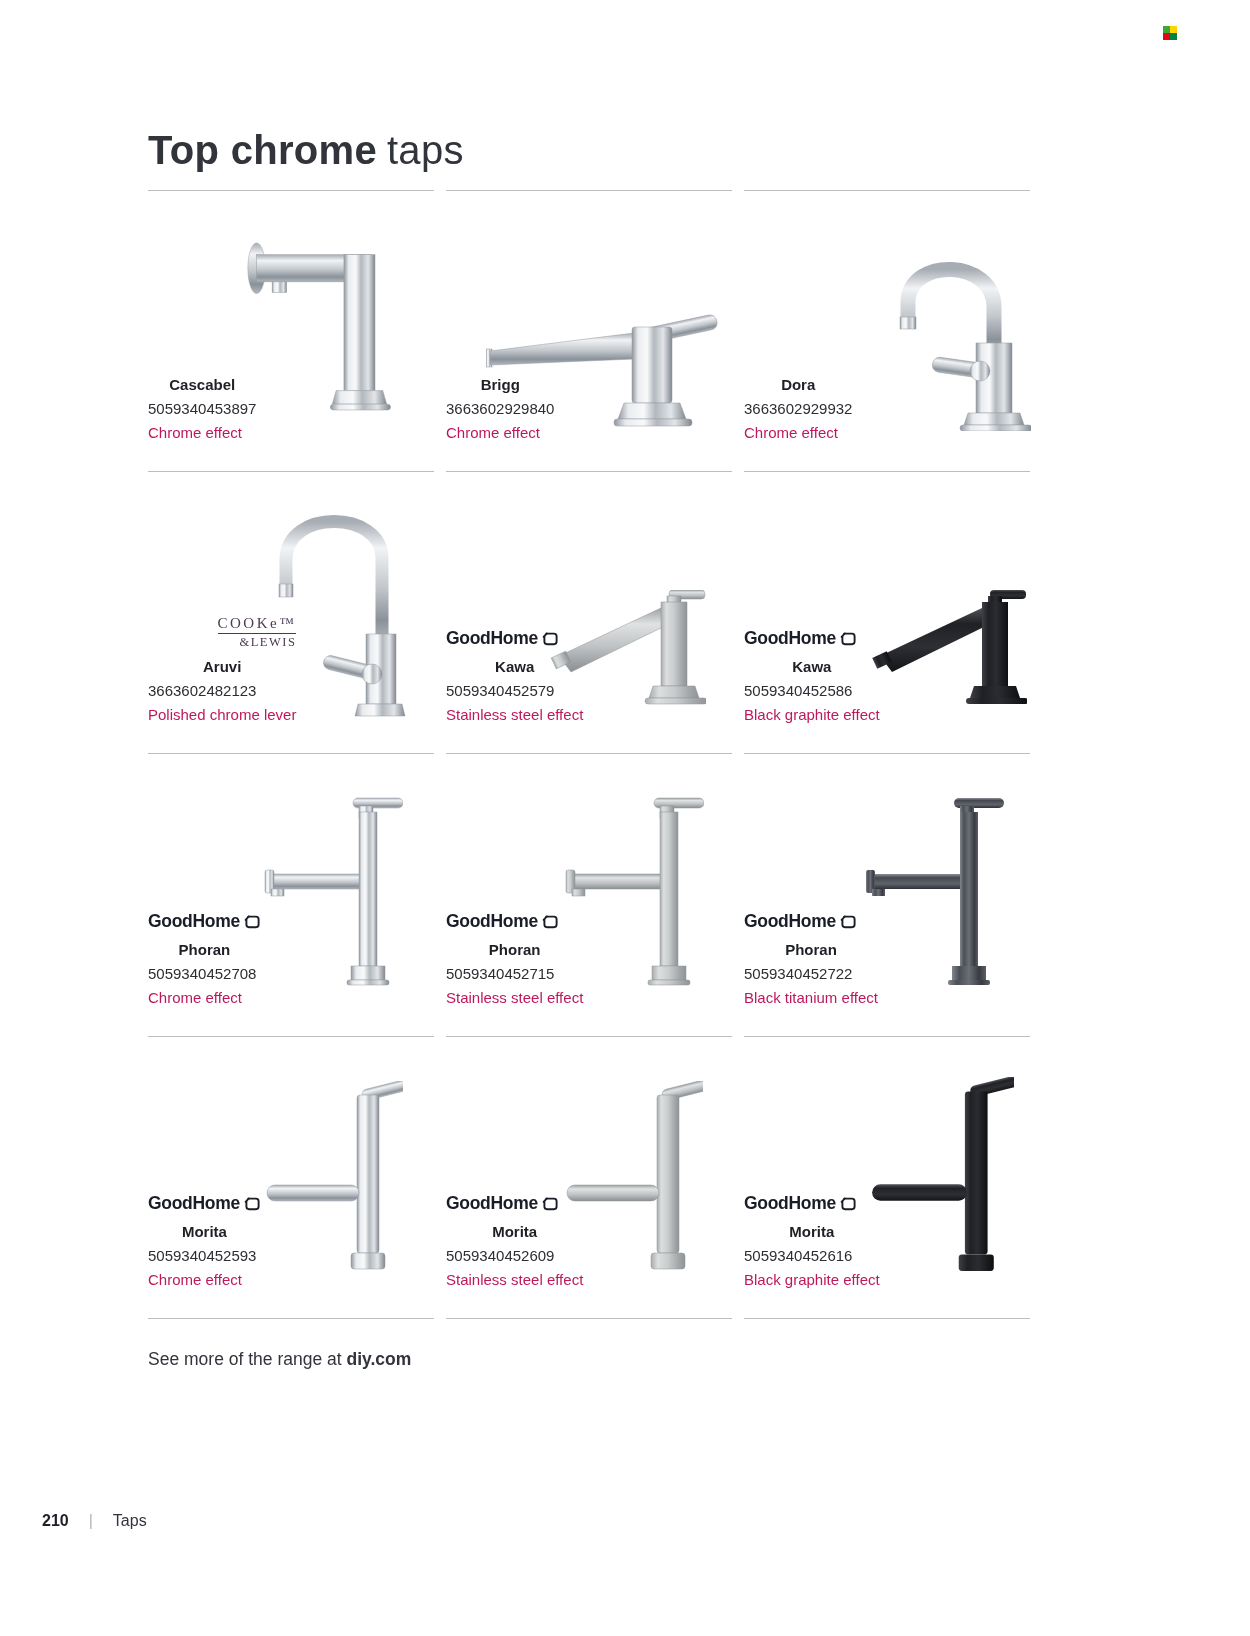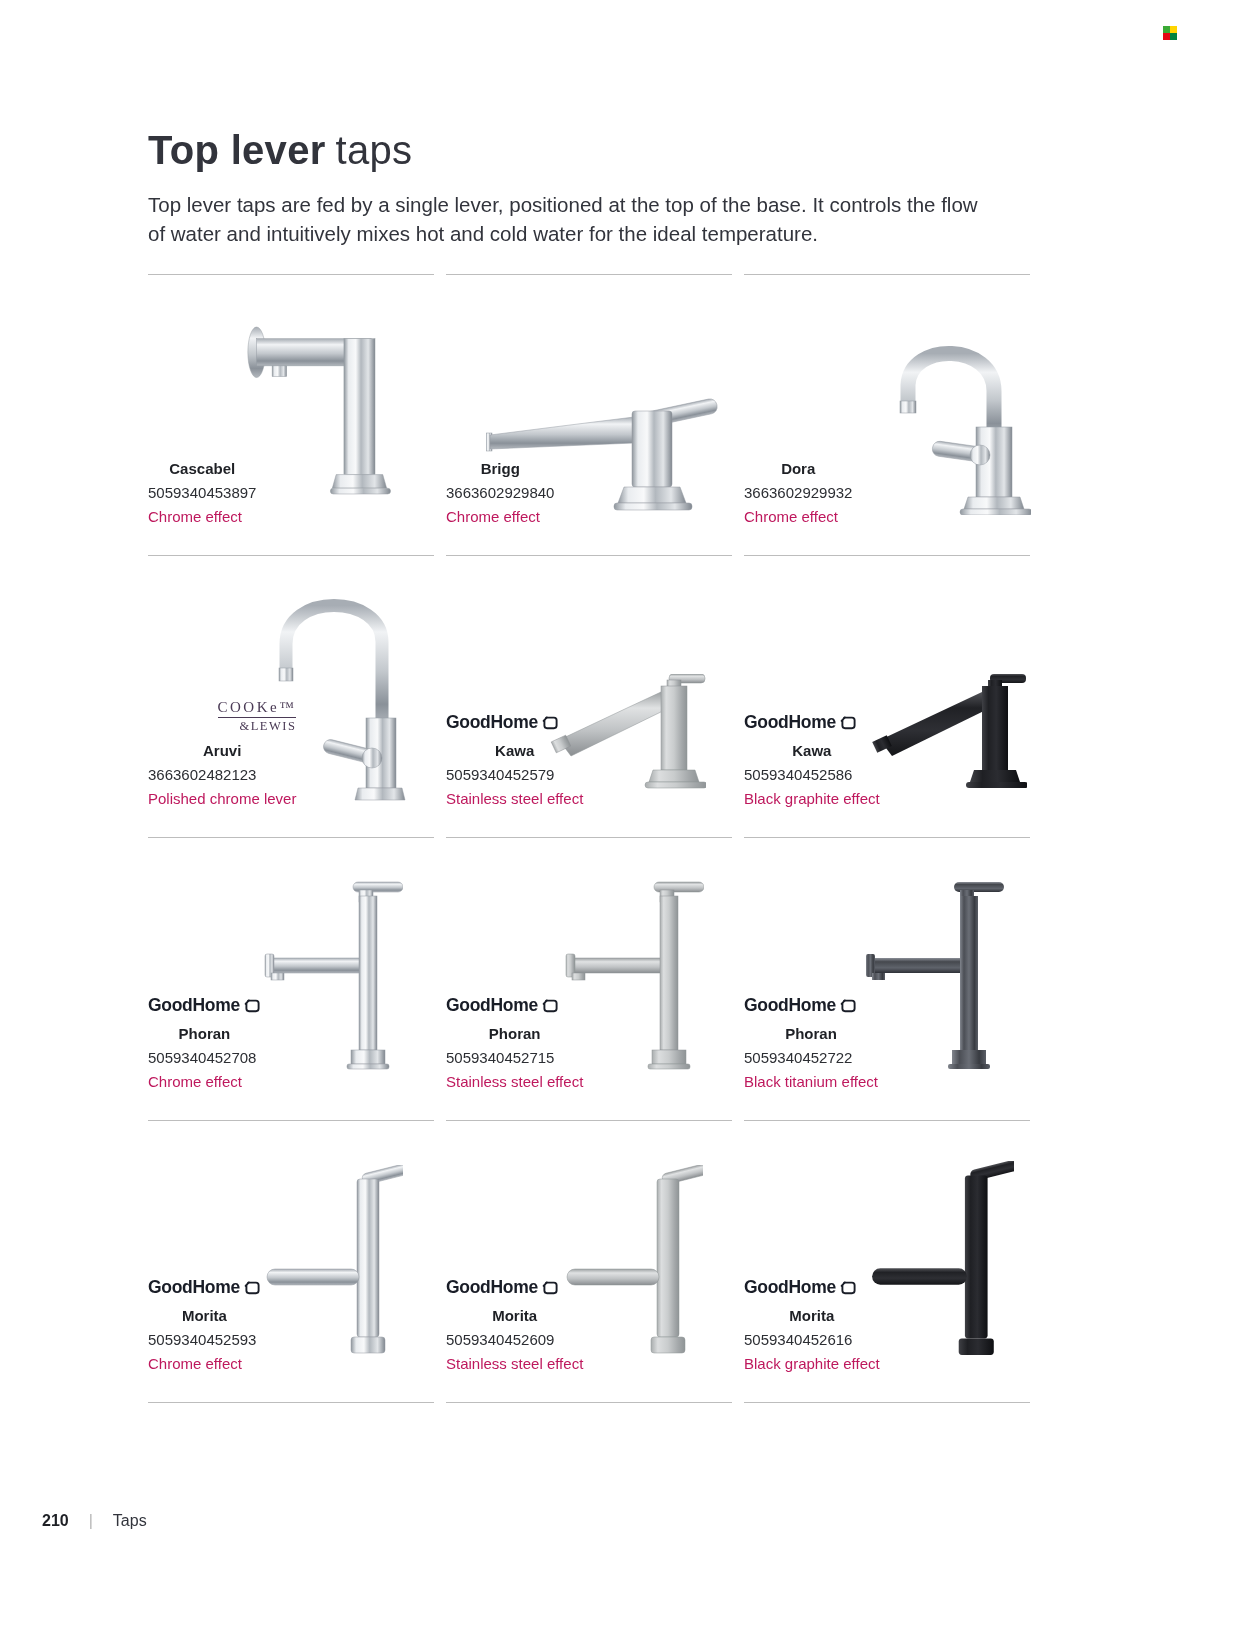"Top lever" span { text: lever -> chrome }
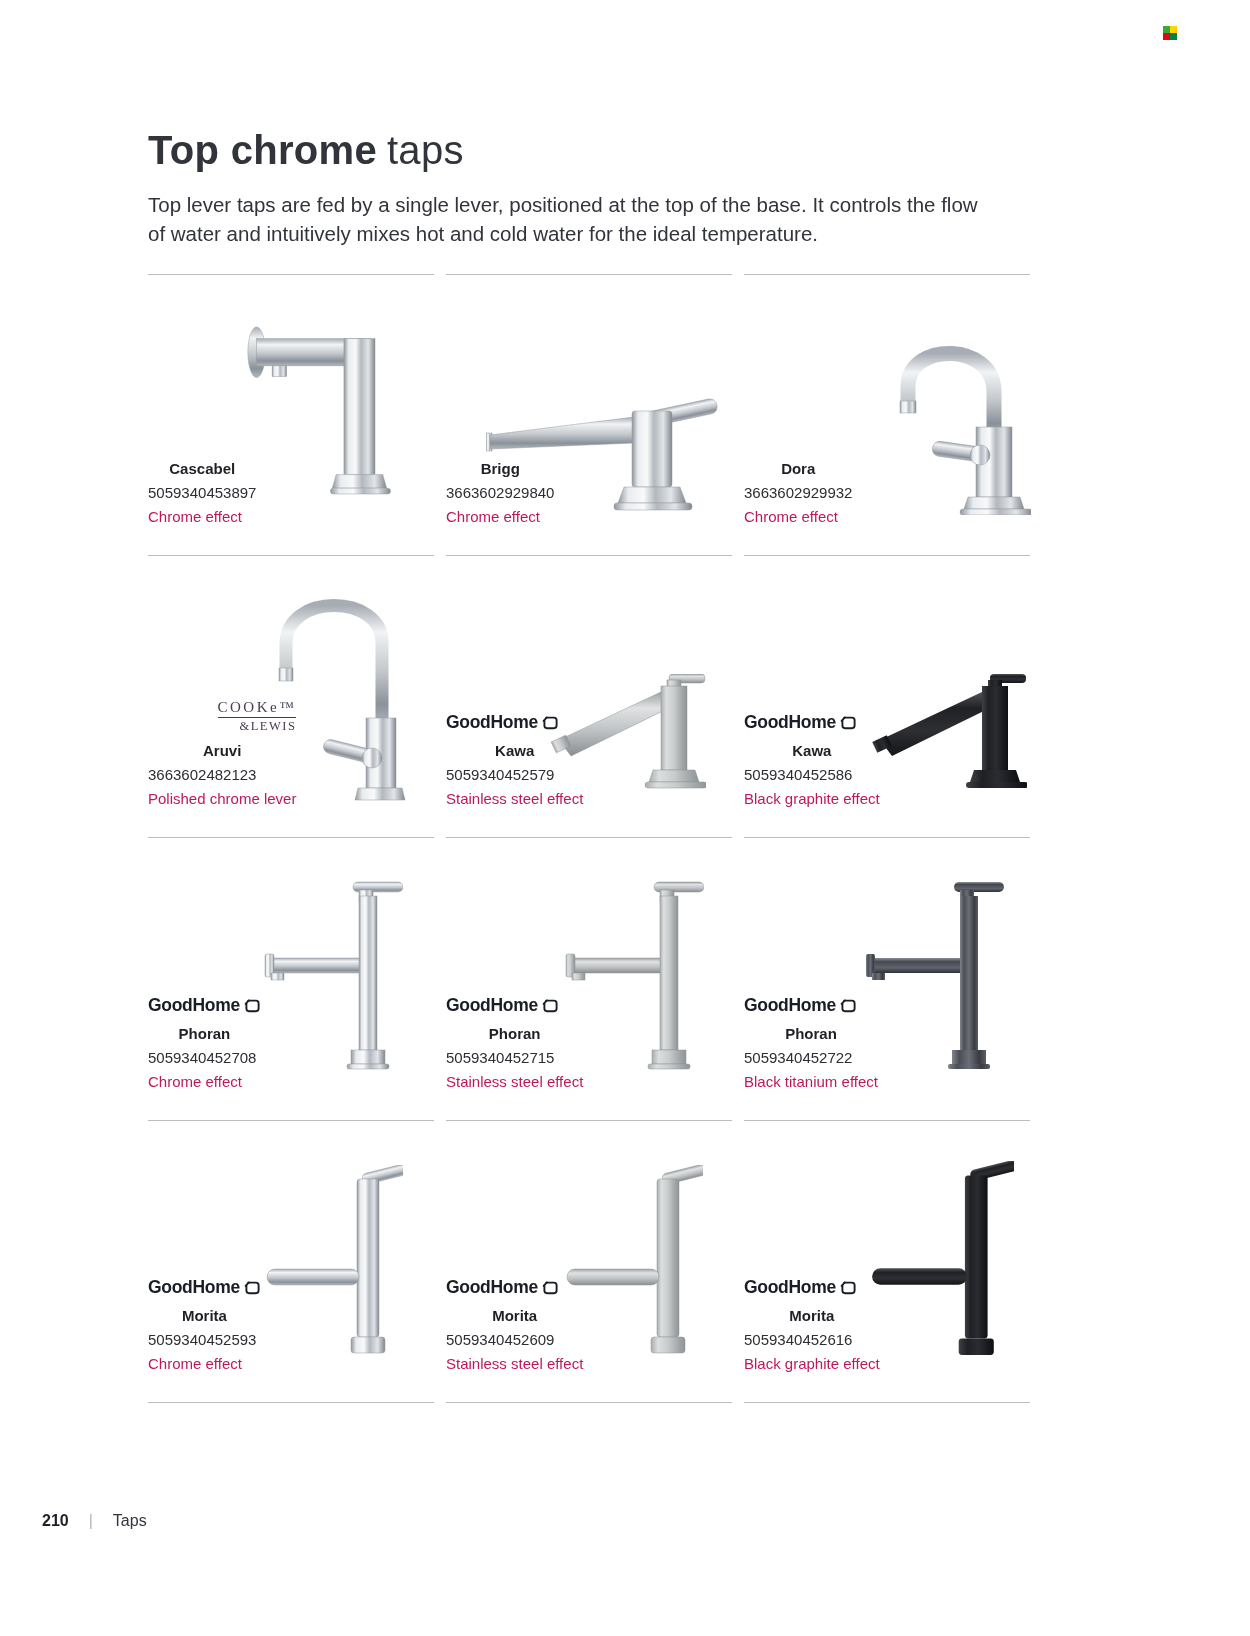"Top lever taps are fed" p.intro { html: <p>Top lever taps are fed by a single lever, positioned at the top of the base. It controls the flow of water and intuitively mixes hot and cold water for the ideal temperature.</p> -> none }
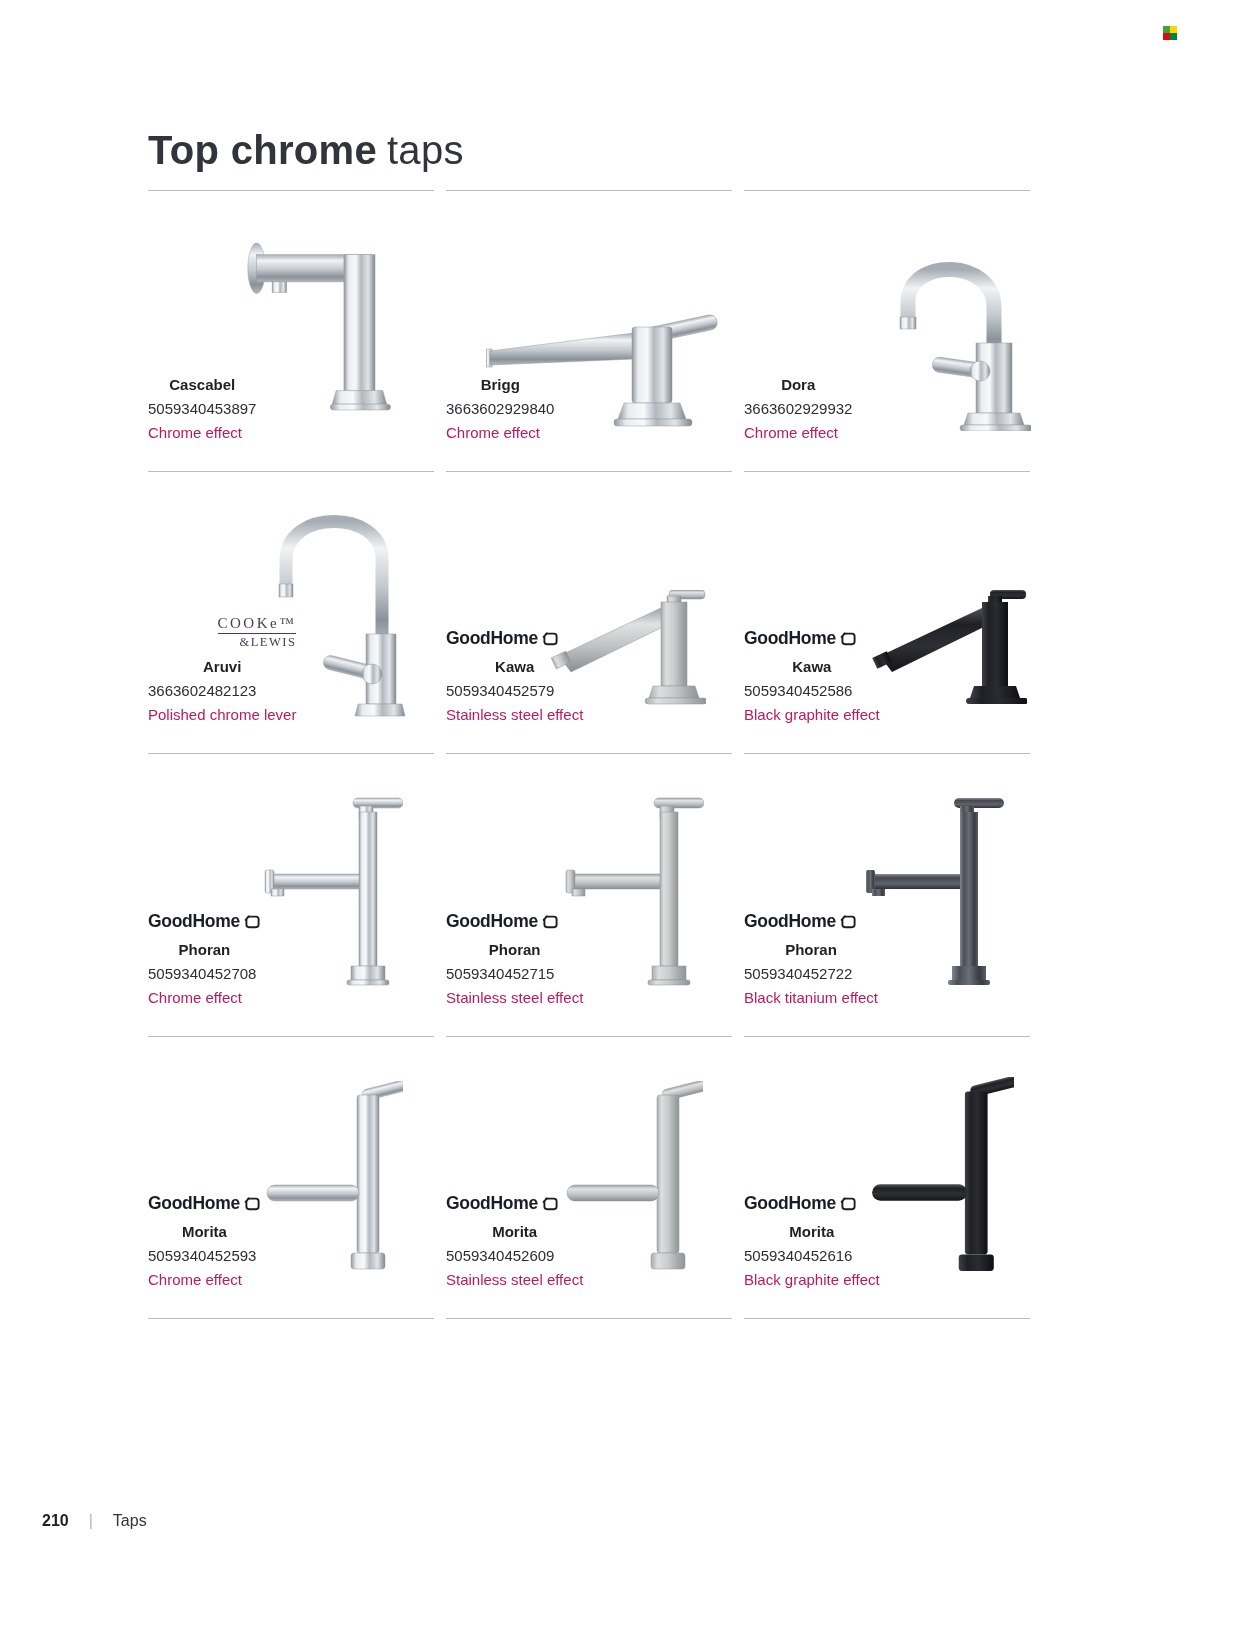"See more of the range" p.see-more { html: none -> <p><span>See more of the range at </span><b>diy.com</b></p> }
